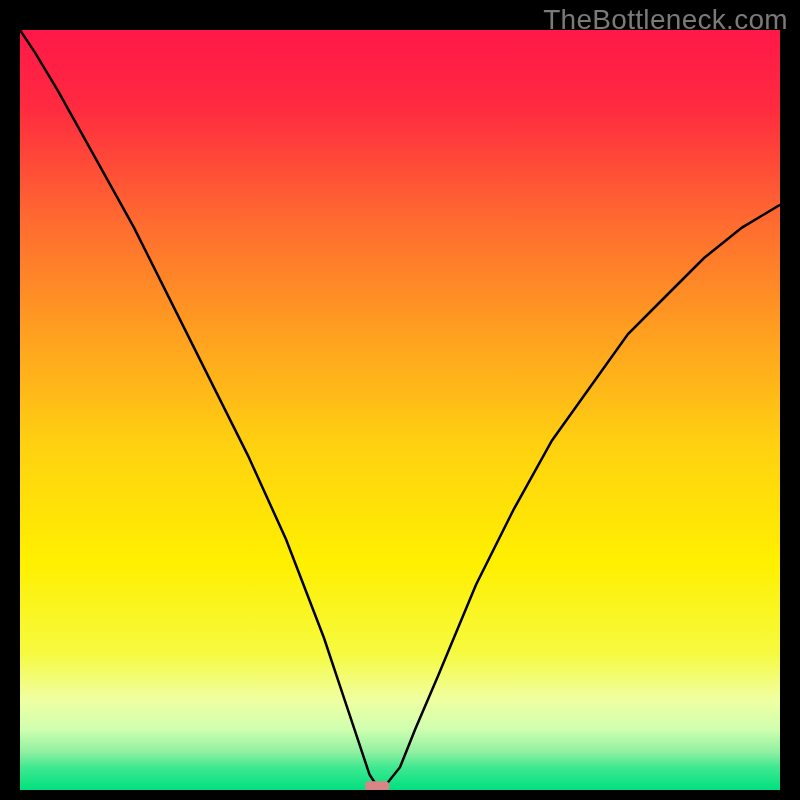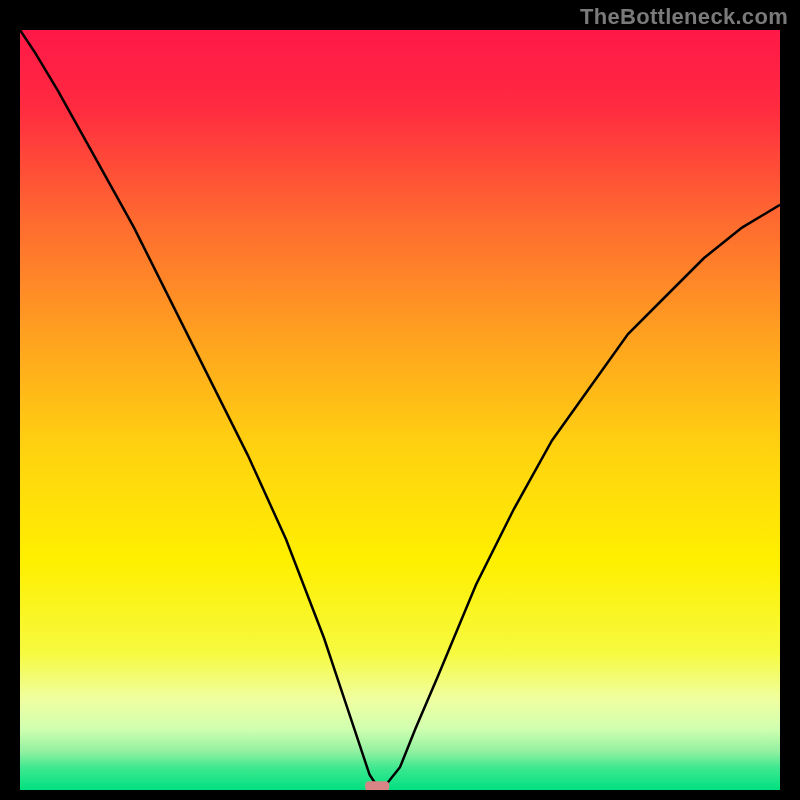"TheBottleneck.com" .attribution { font-size: 22px -> 28px; font-weight: 700 -> 400 }
